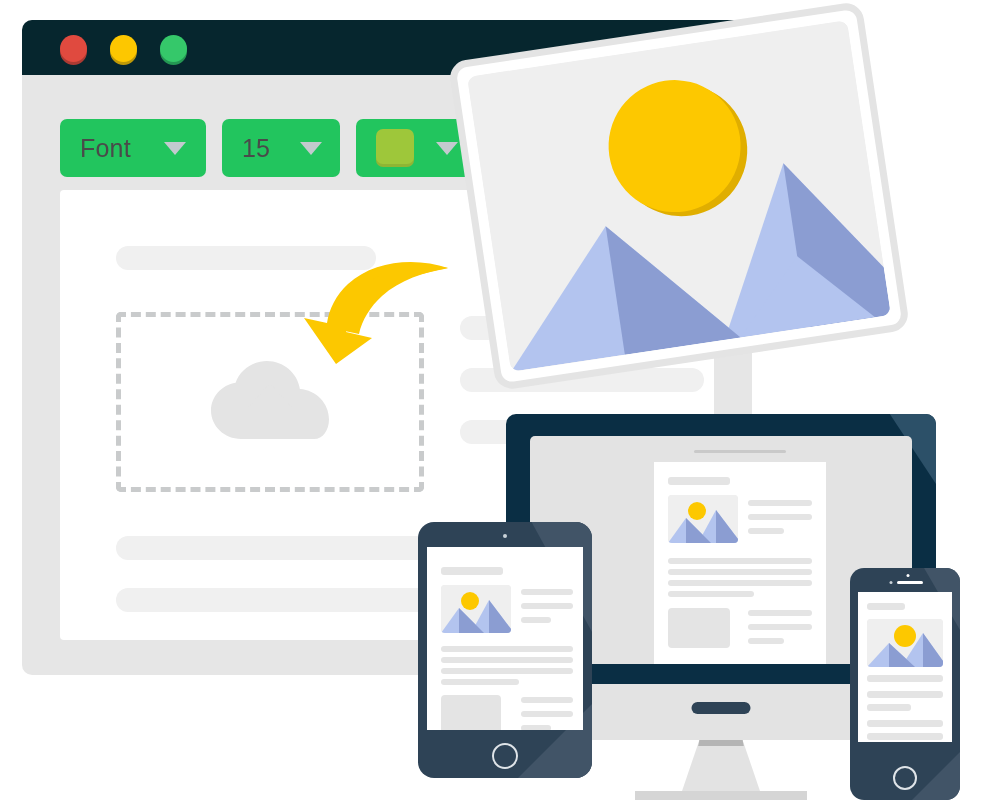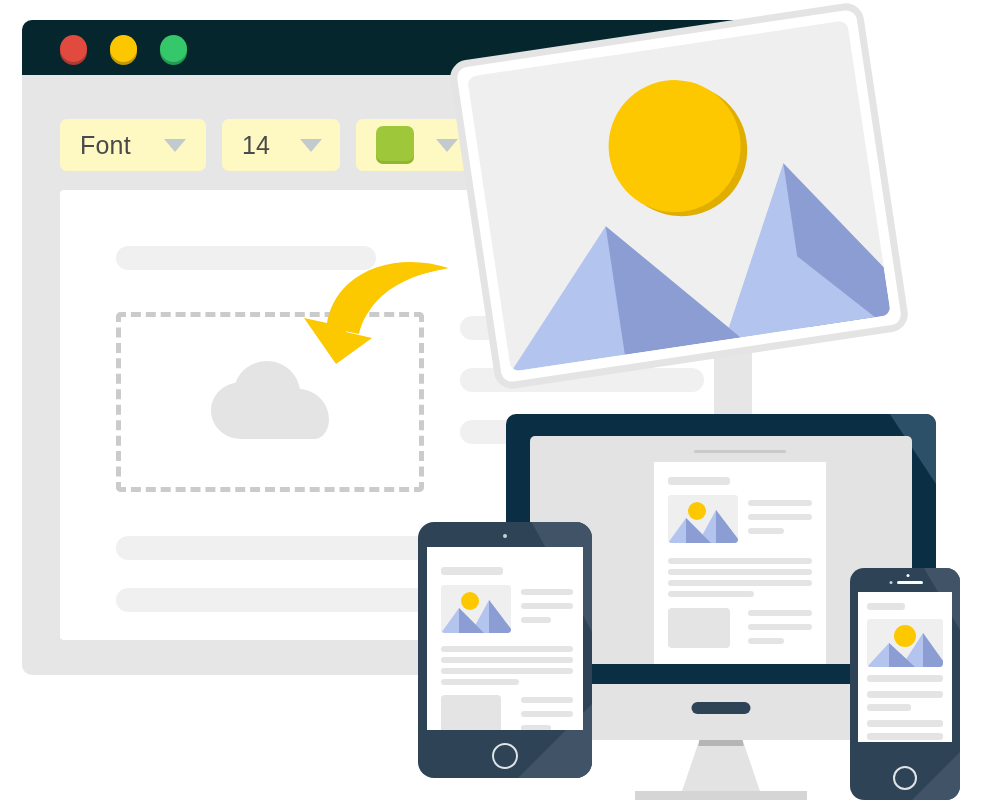"Font" .tool-ctrl { background: #fef9c3 -> #22c55e; height: 52px -> 58px }
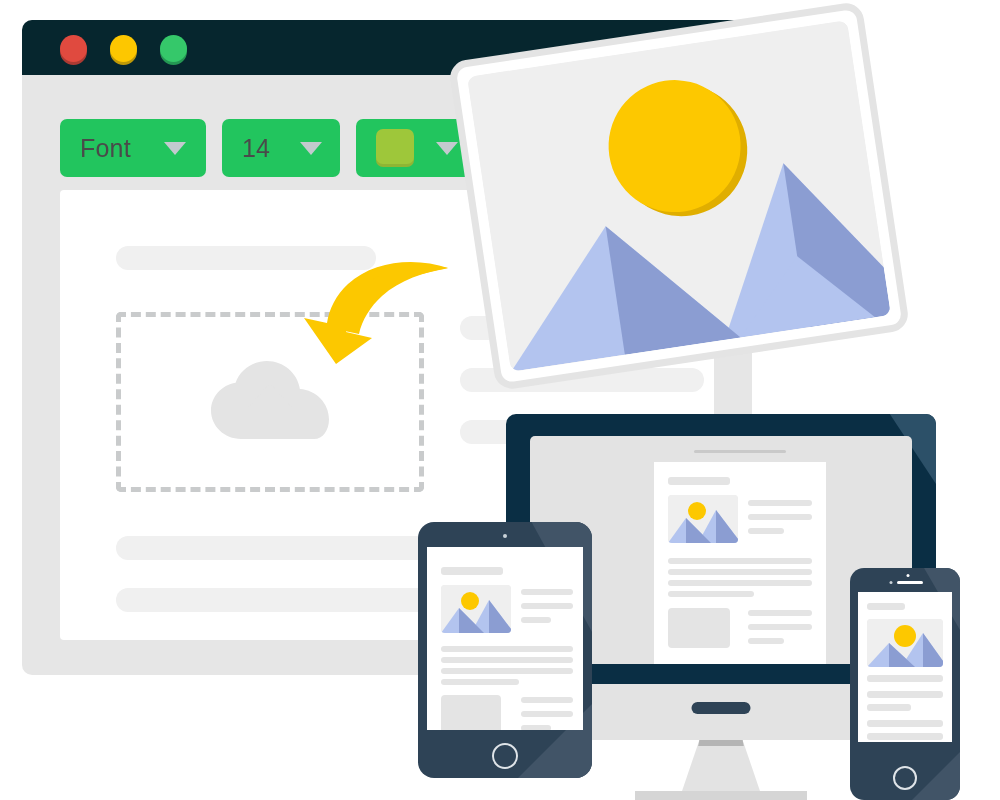"14" span.ctrl-label { text: 14 -> 15 }
